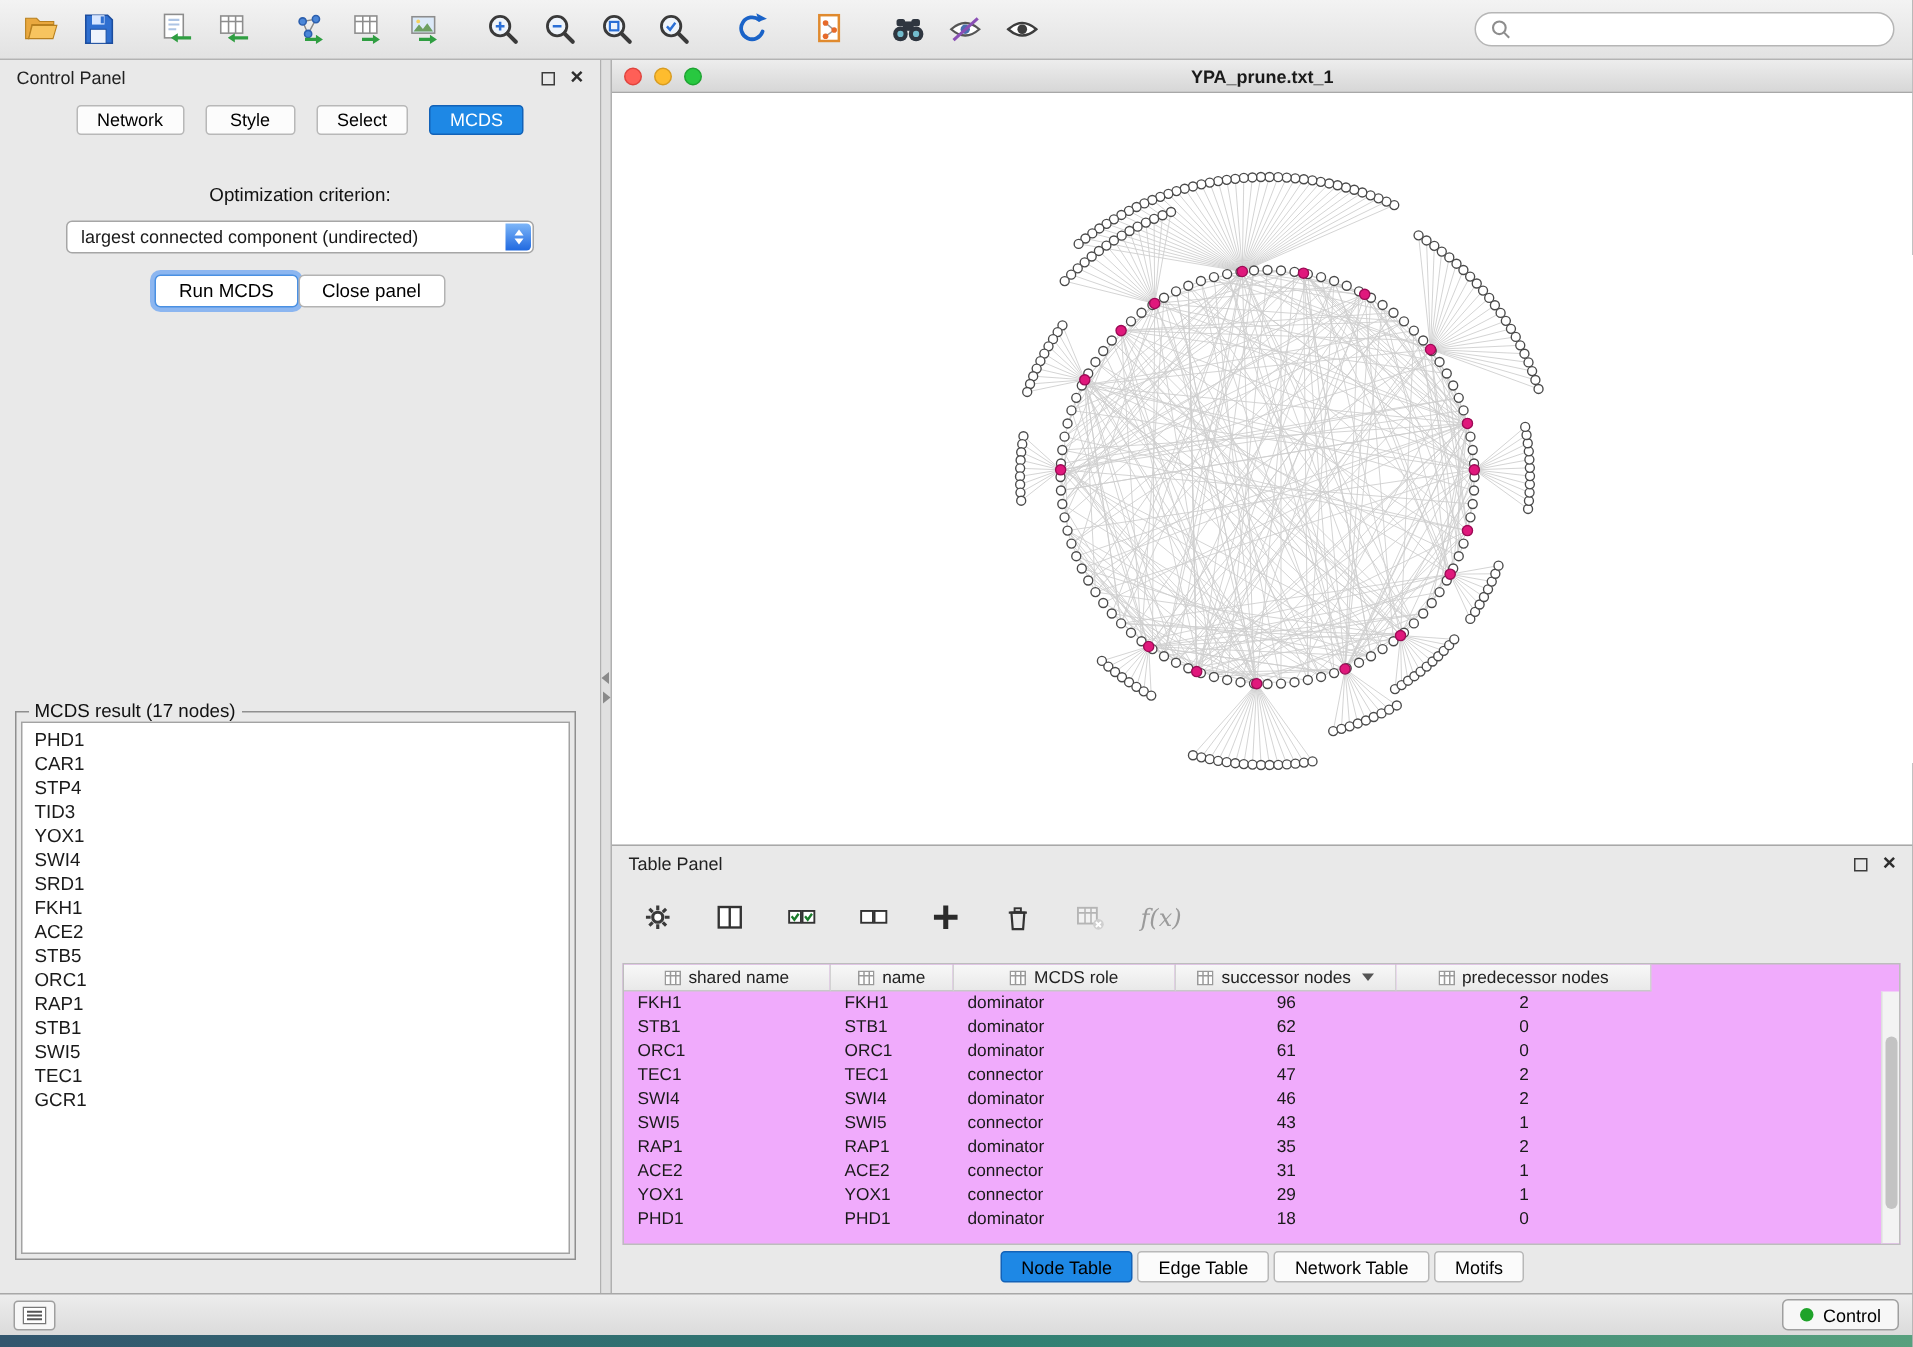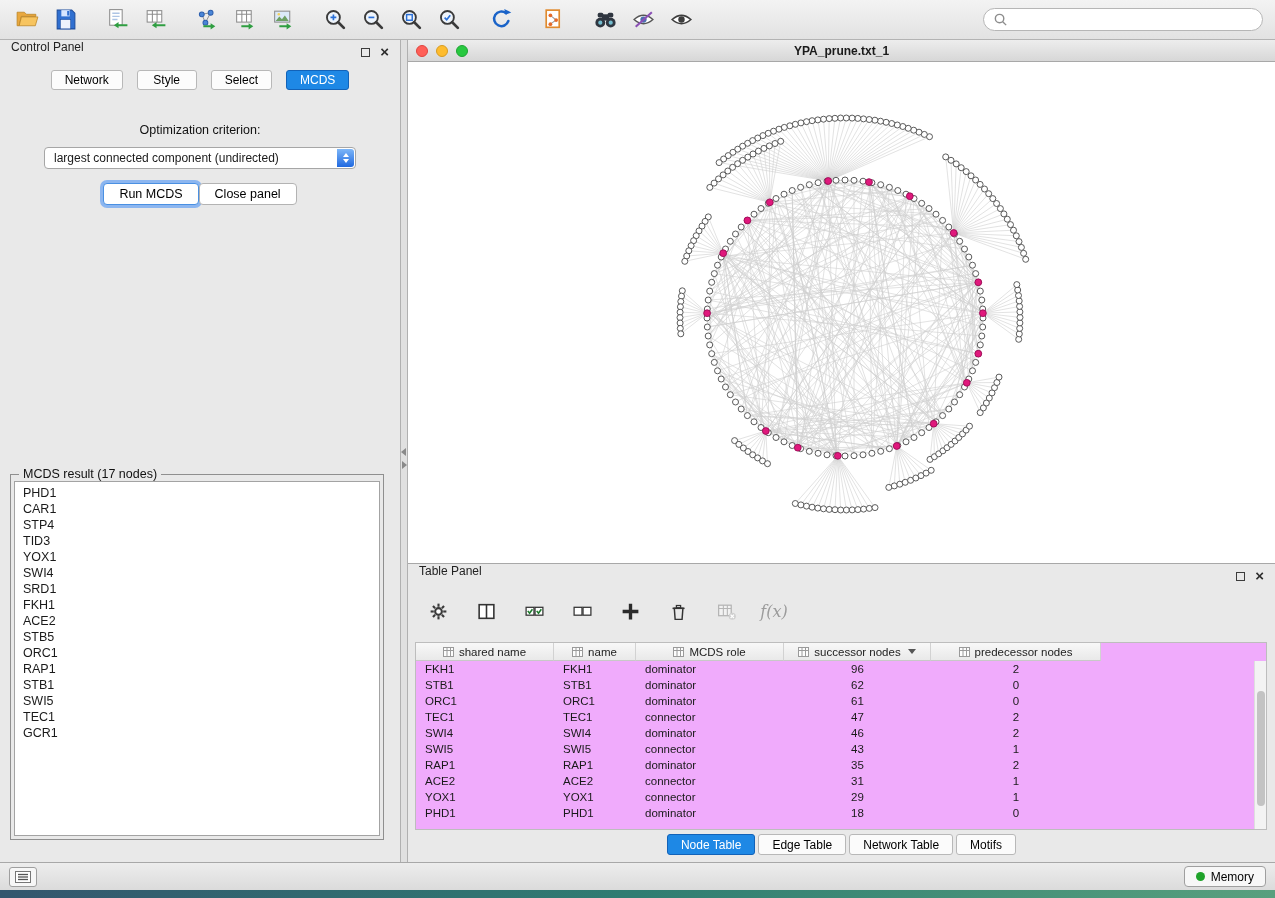"Control Panel" .panel-header { align-items: none -> center }
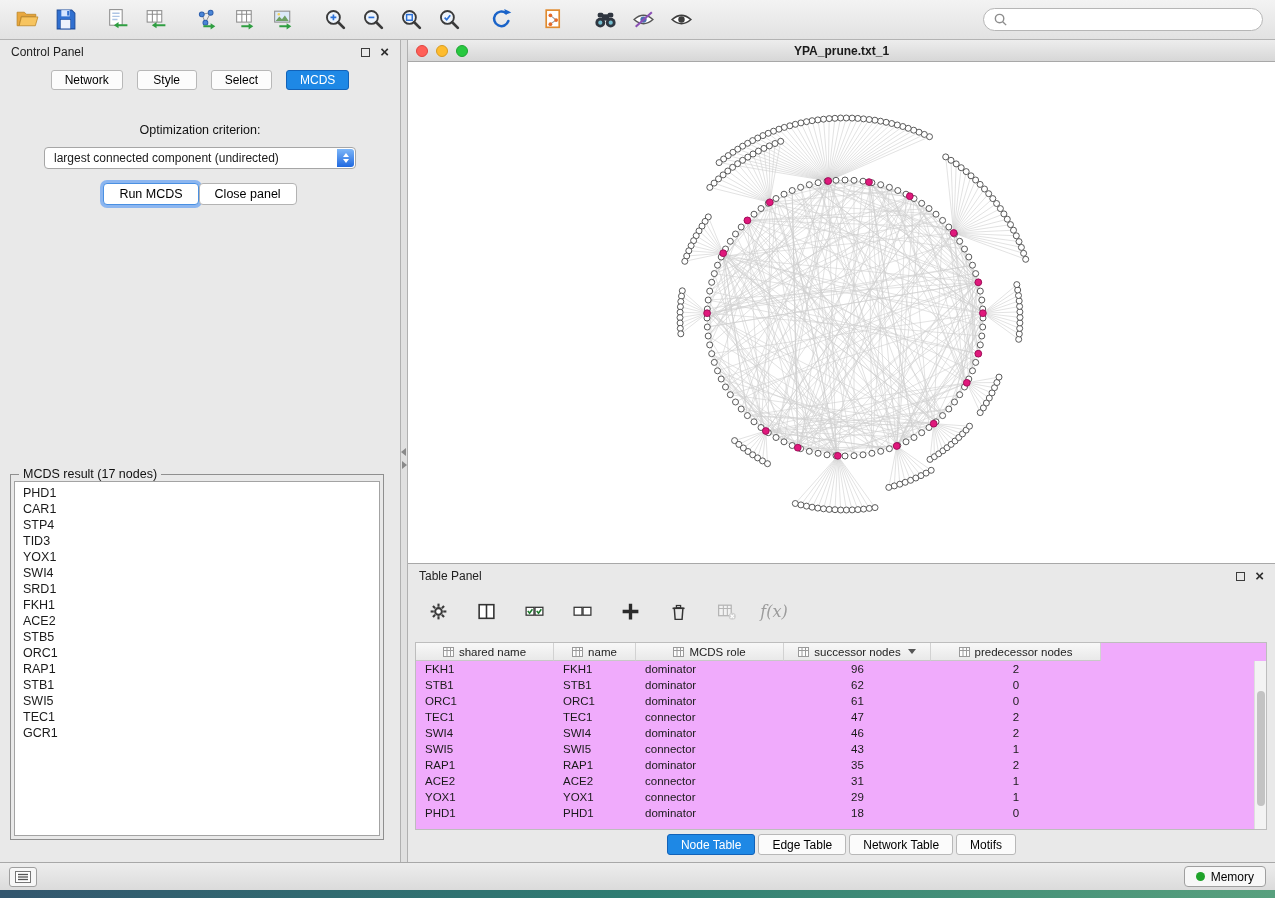"Node Table" .tp-tab.active { color: #ffffff -> #000000 }
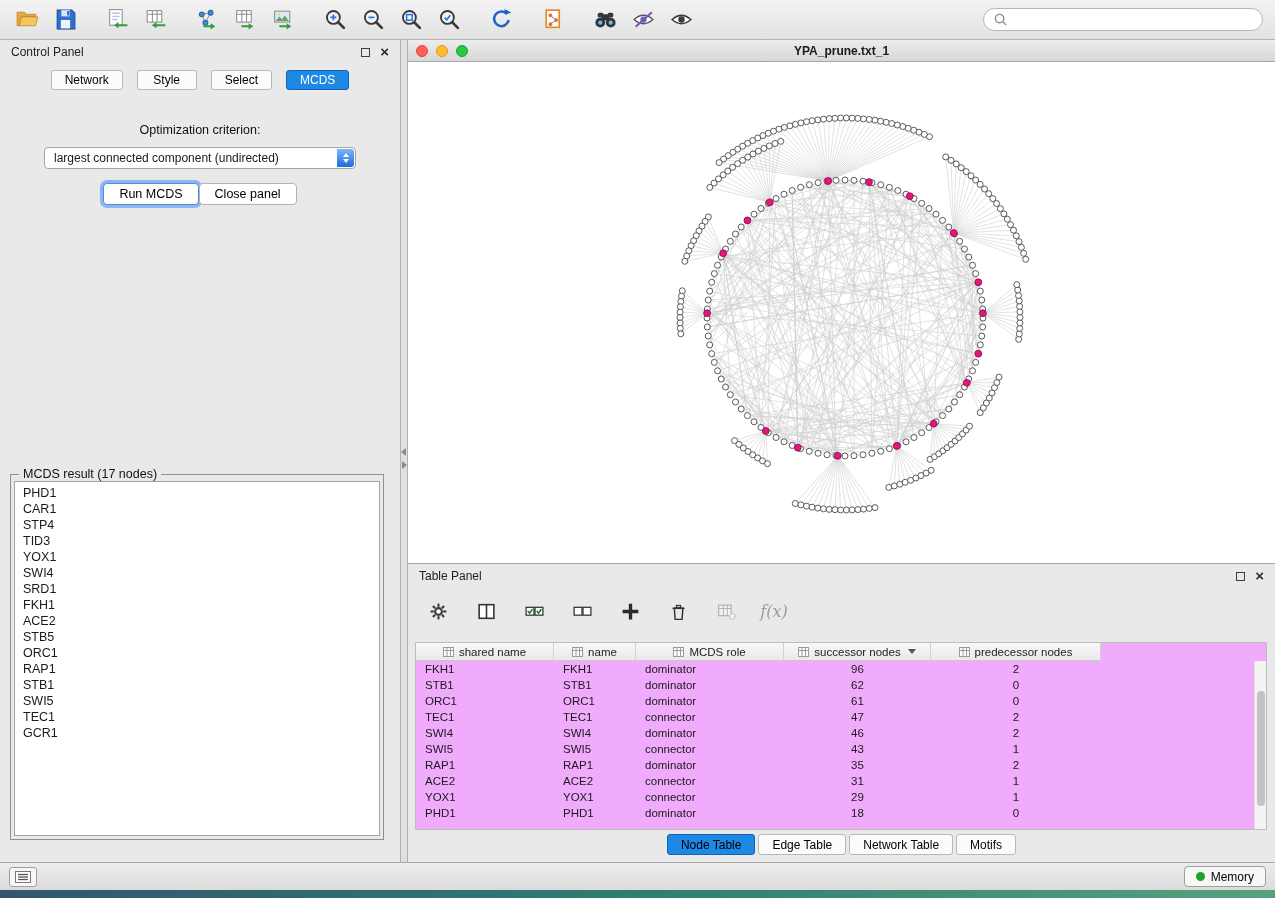"Memory" span { text: Memory -> Control }
